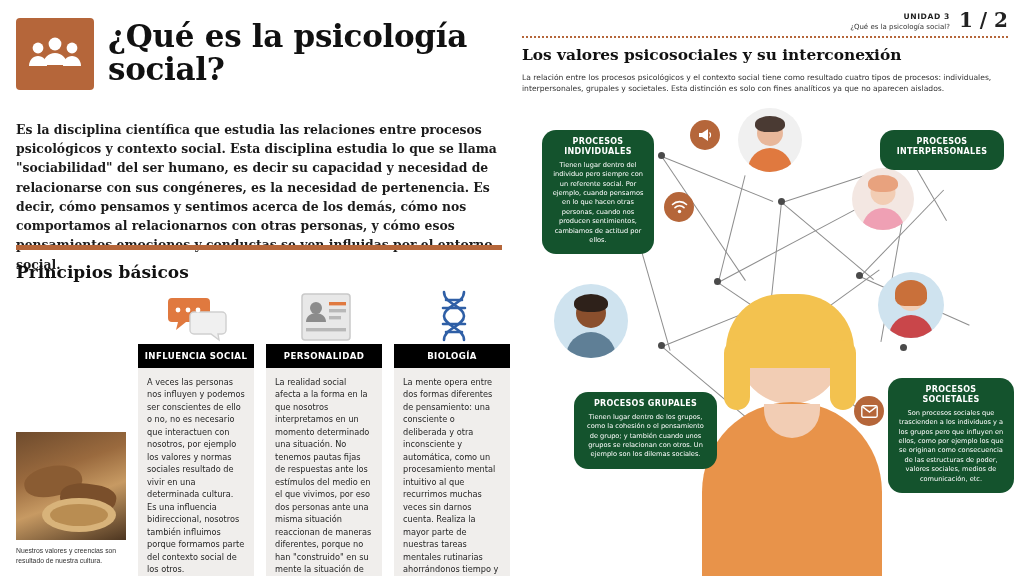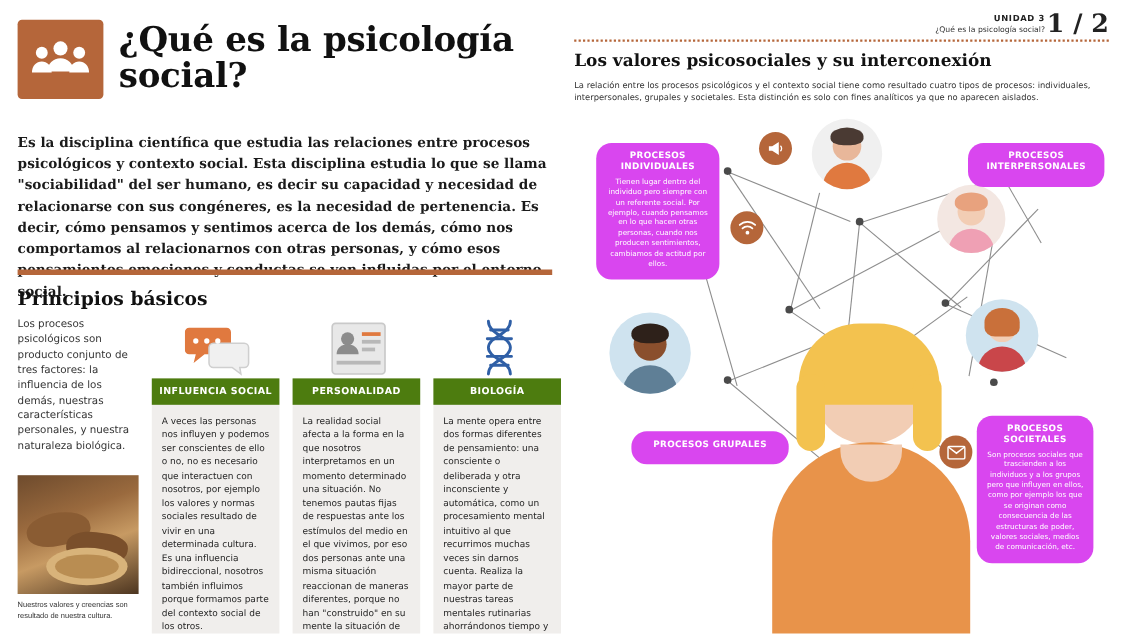"1 / 2" .pagenum { font-size: 23px -> 20px }
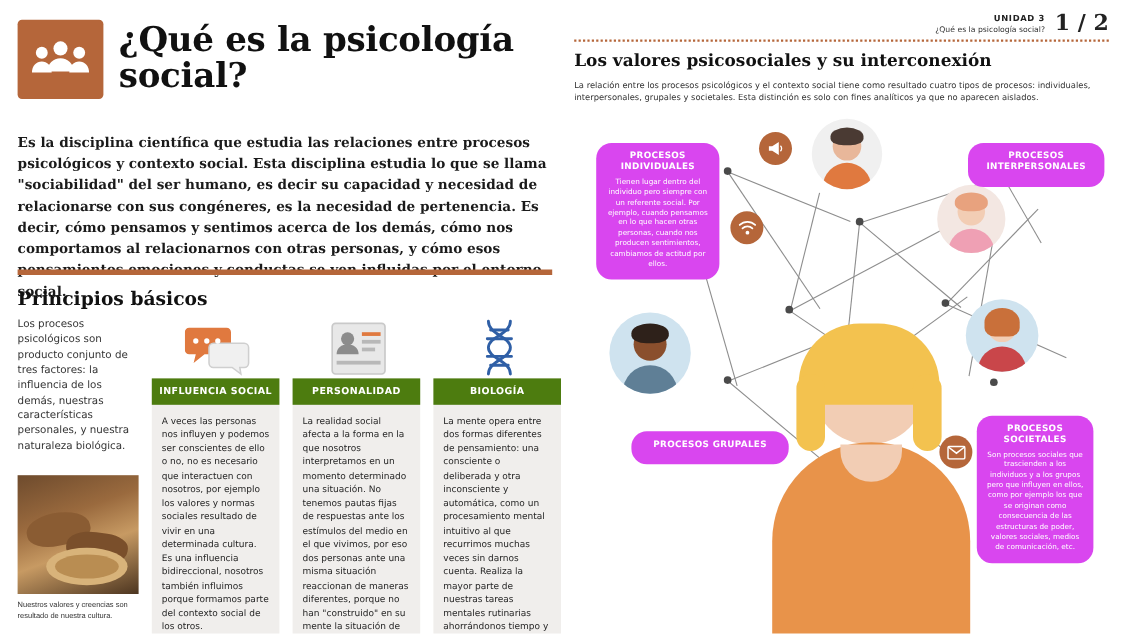"PROCESOS INDIVIDUALES" .bubble { background: #d946ef -> #14532d }
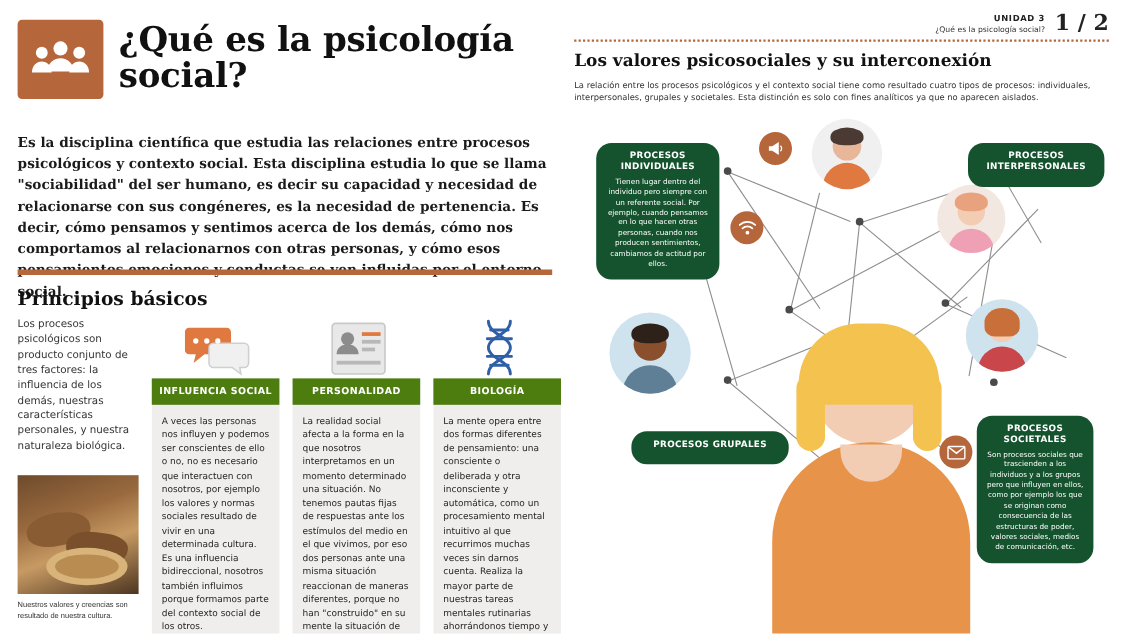"Los procesos psicológicos son producto" div.princ-text { html: <div>Los procesos psicológicos son producto conjunto de tres factores: la influencia de los demás, nuestras características personales, y nuestra naturaleza biológica.</div> -> none }
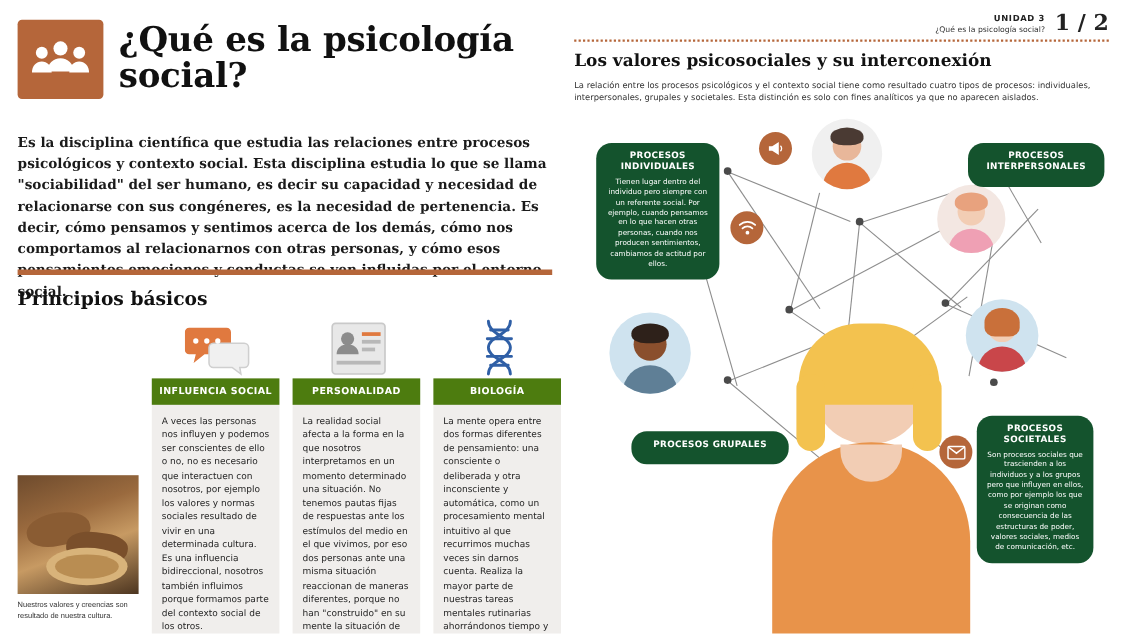"INFLUENCIA SOCIAL" .ibox .hd { background: #4d7c0f -> #000000 }
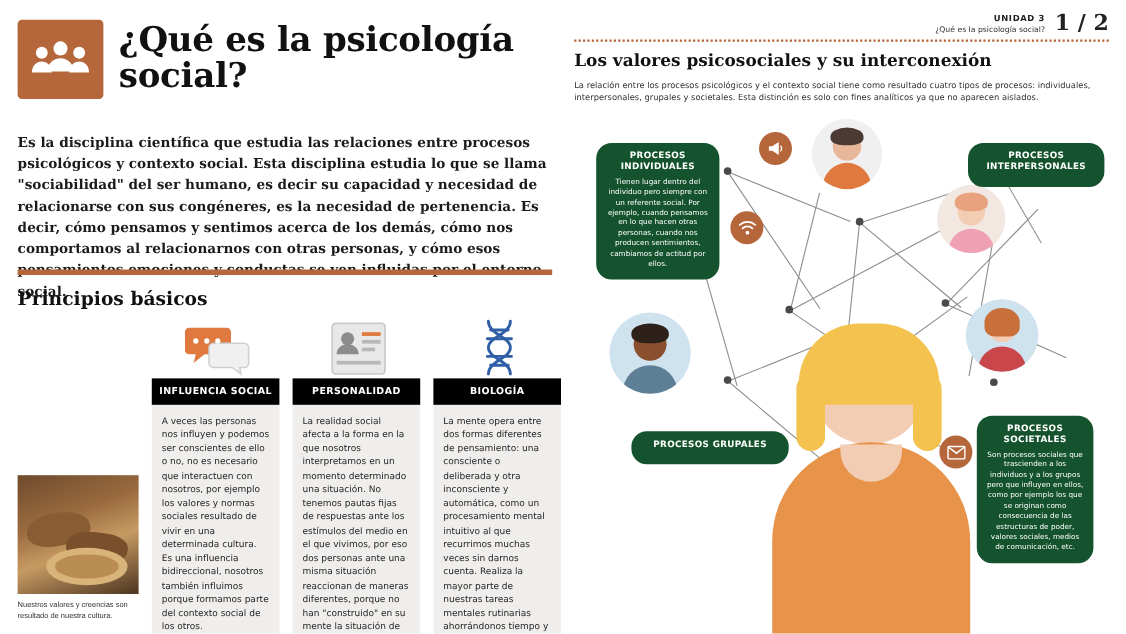"PROCESOS SOCIETALES" #b-soc { width: 106px -> 126px }
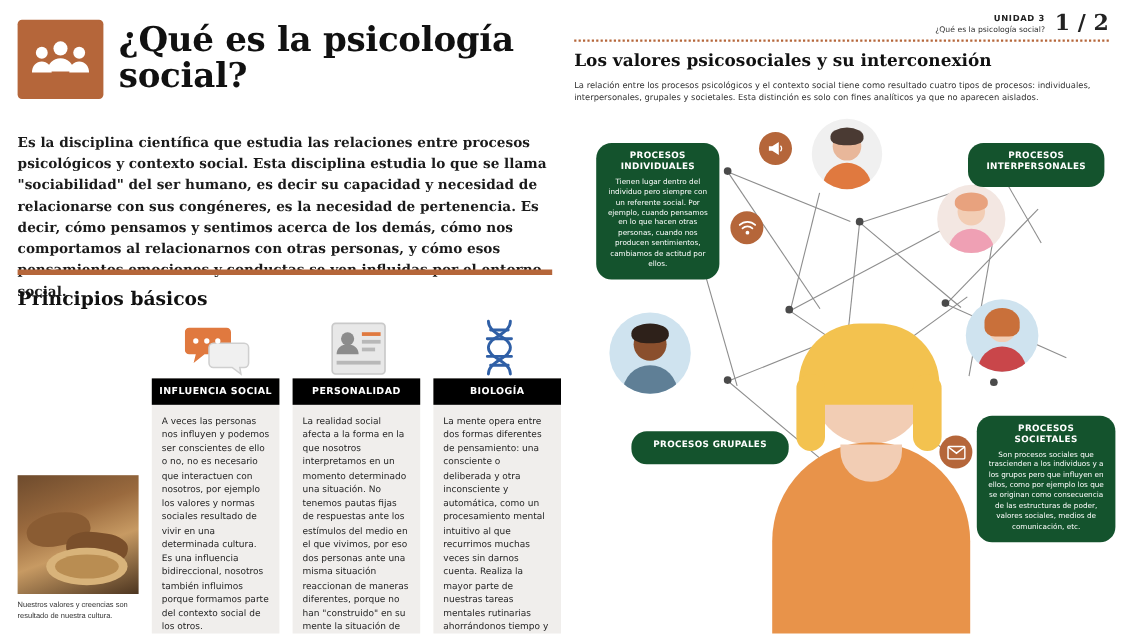"Tienen lugar dentro de los" div.bx { html: none -> <div>Tienen lugar dentro de los grupos, como la cohesión o el pensamiento de grupo; y también cuando unos grupos se relacionan con otros. Un ejemplo son los dilemas sociales.</div> }
